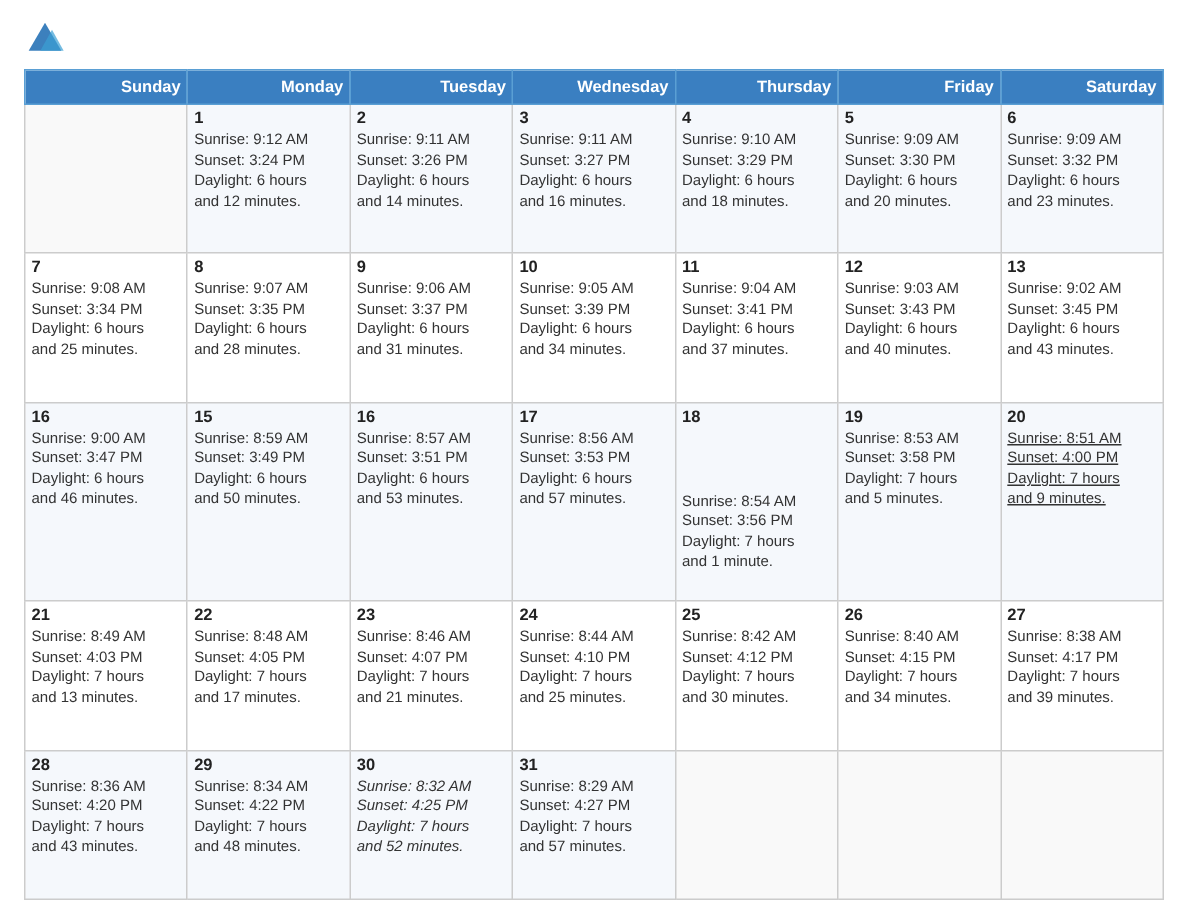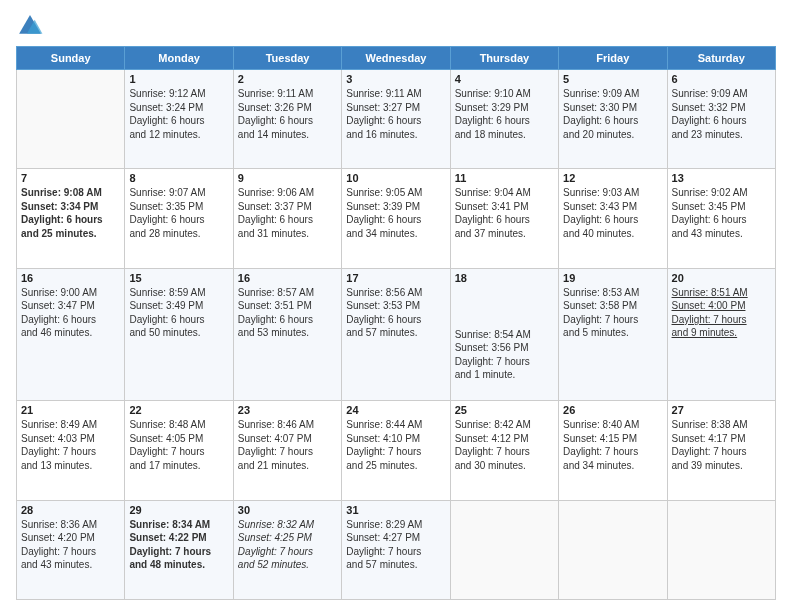"Sunday" .calendar thead th { text-align: center -> right }
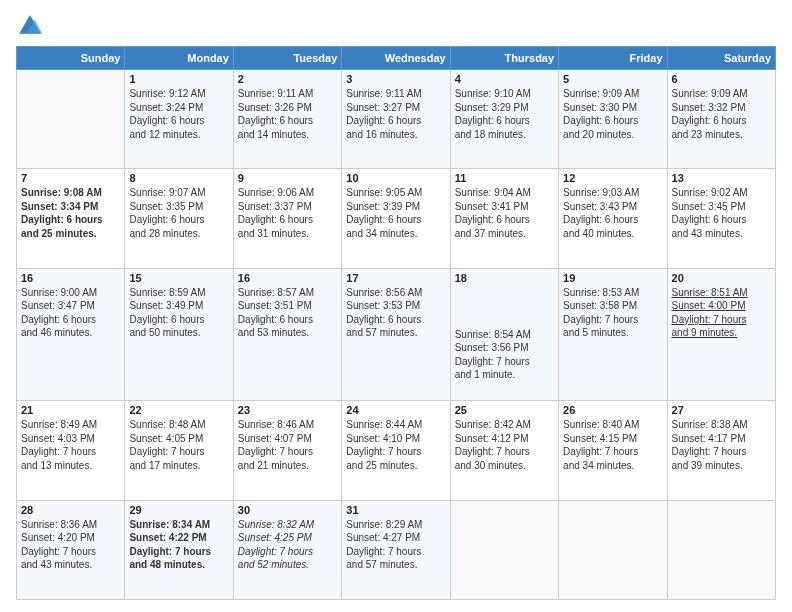"Sunrise: 9:08 AM" div.day-info { font-weight: bold -> none }
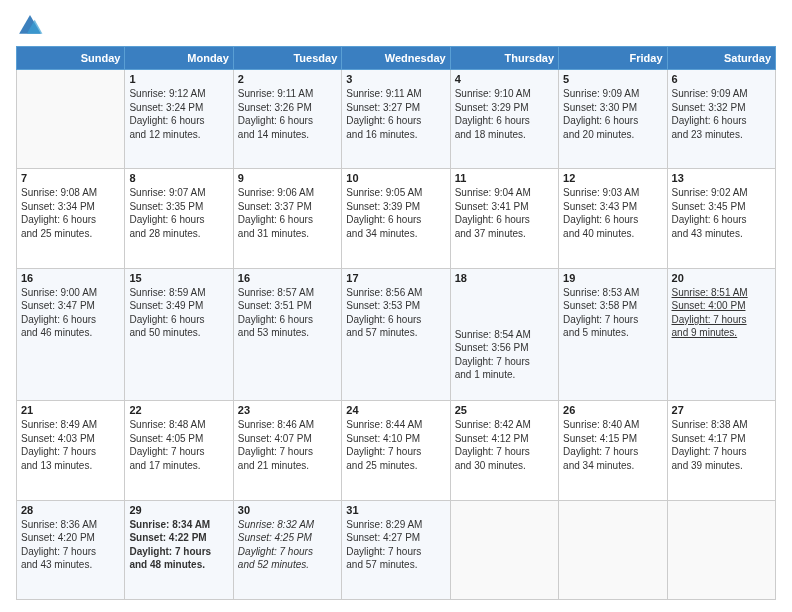"Sunrise: 8:34 AM" div.day-info { font-weight: bold -> none }
